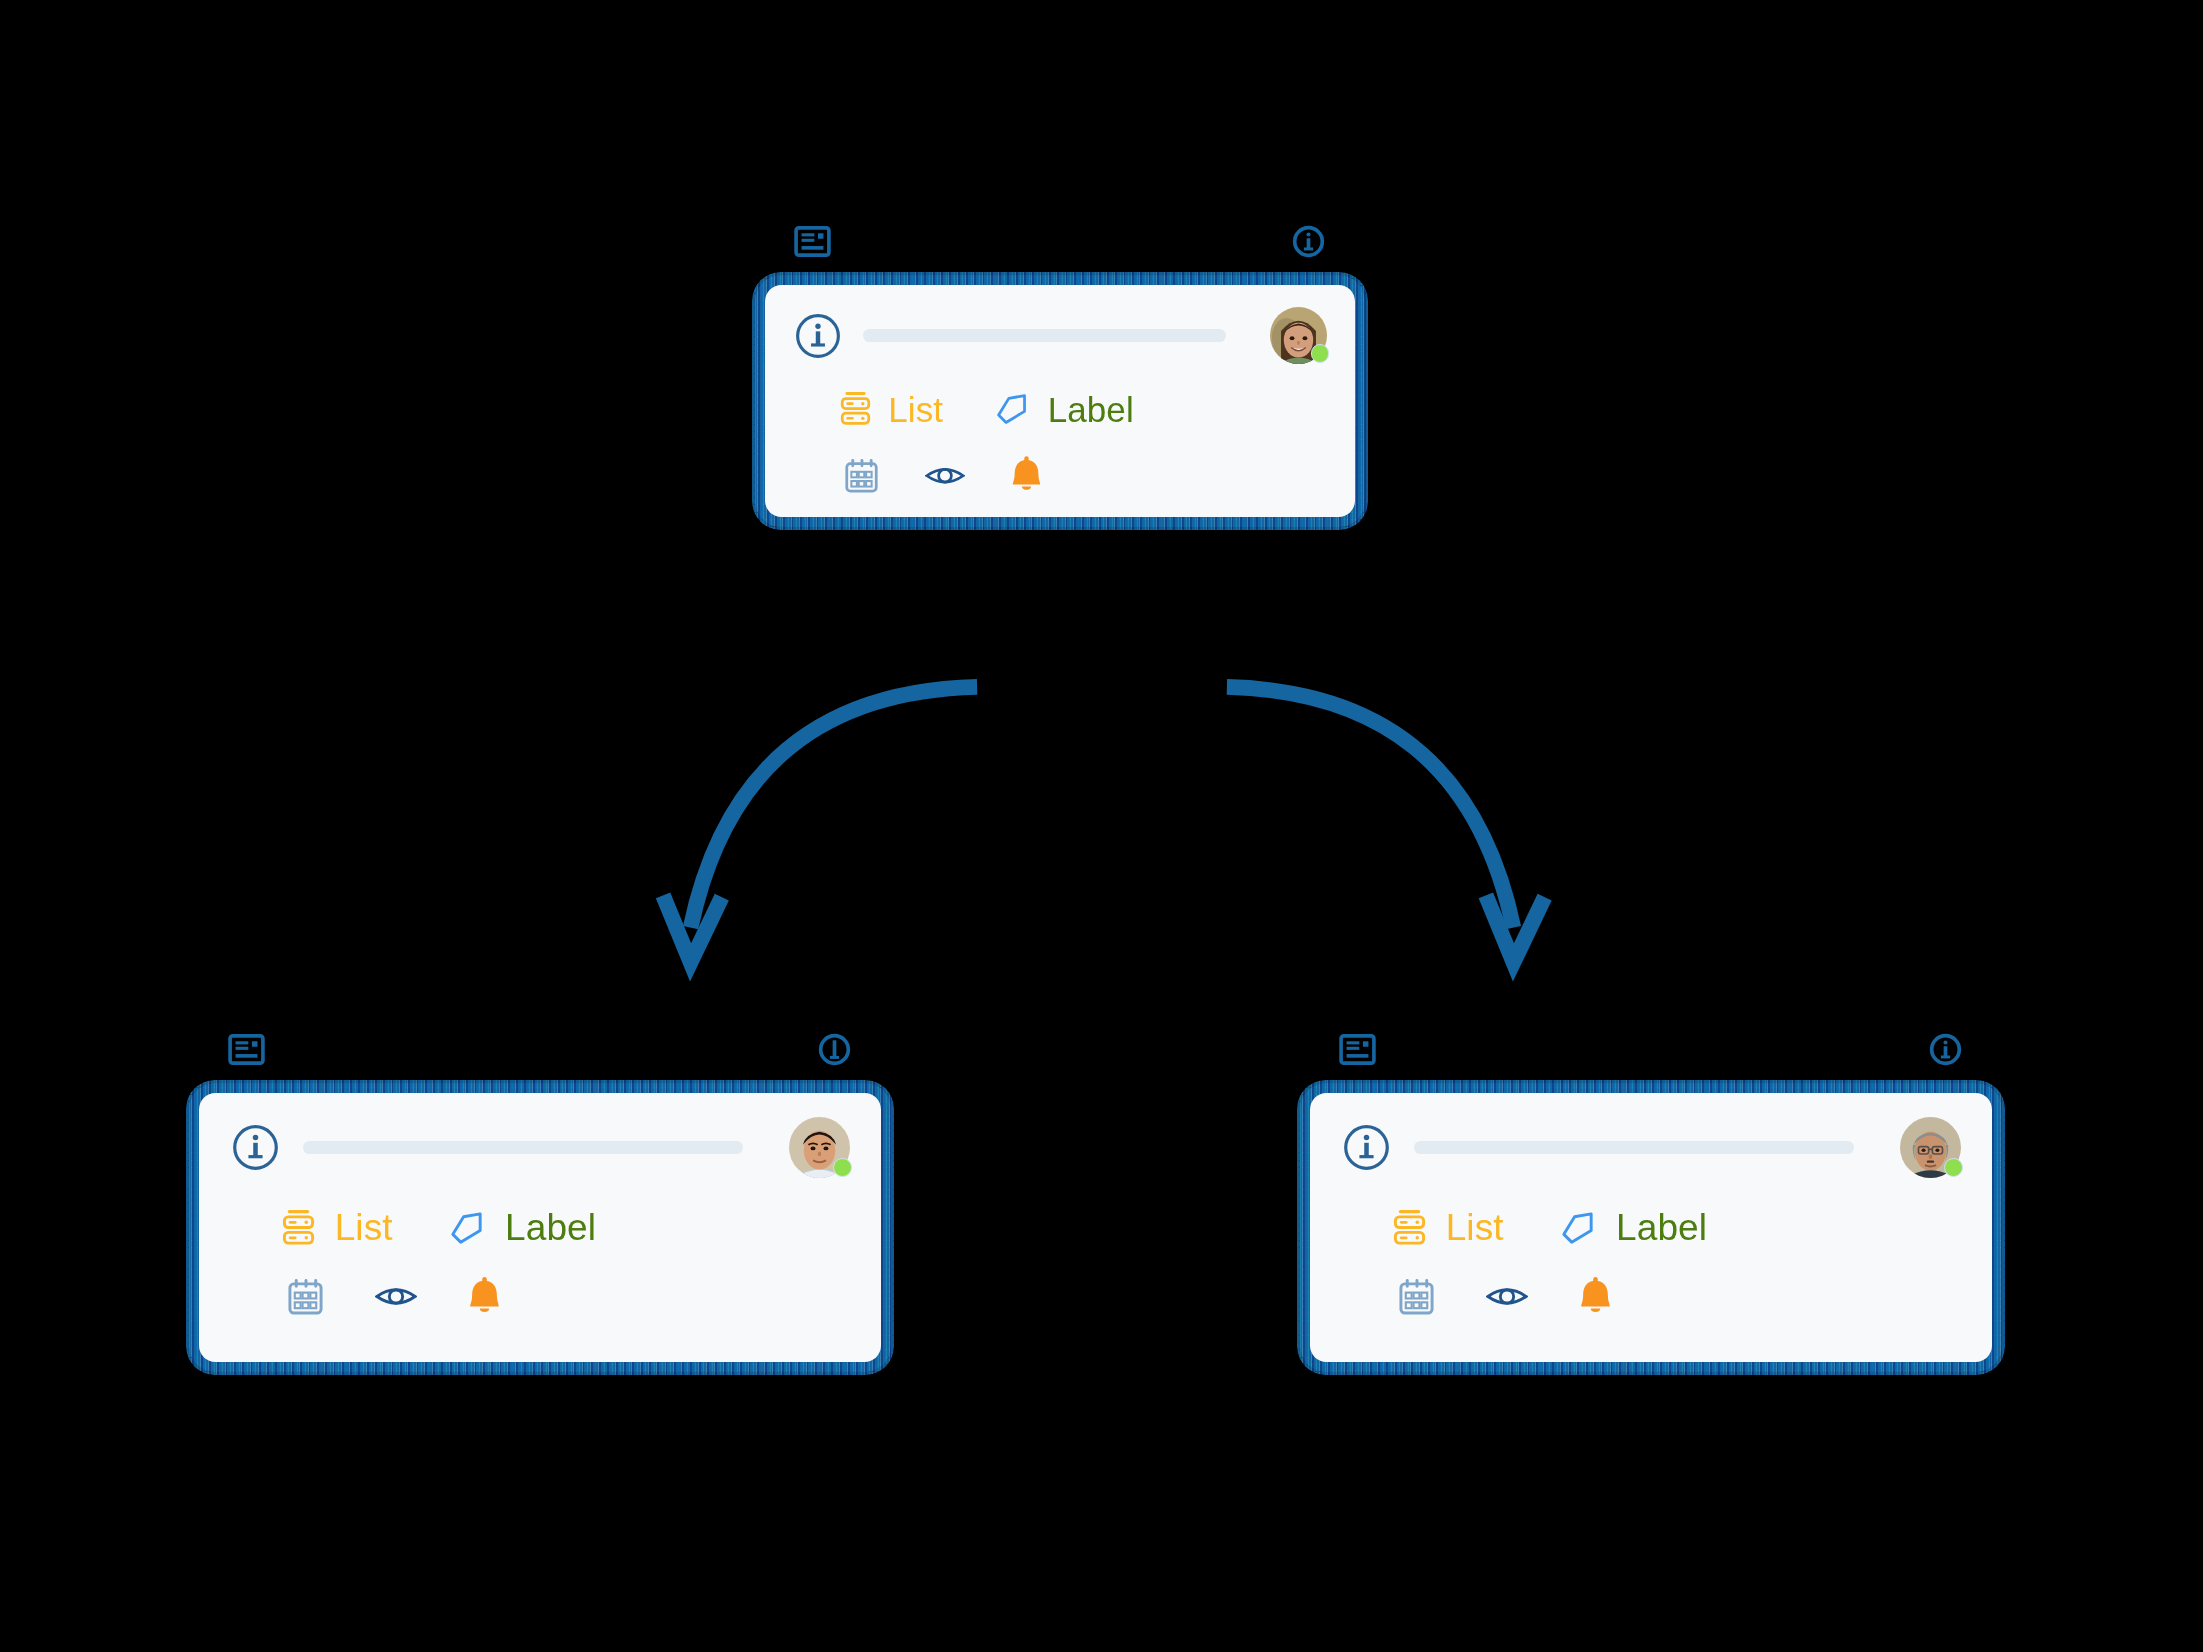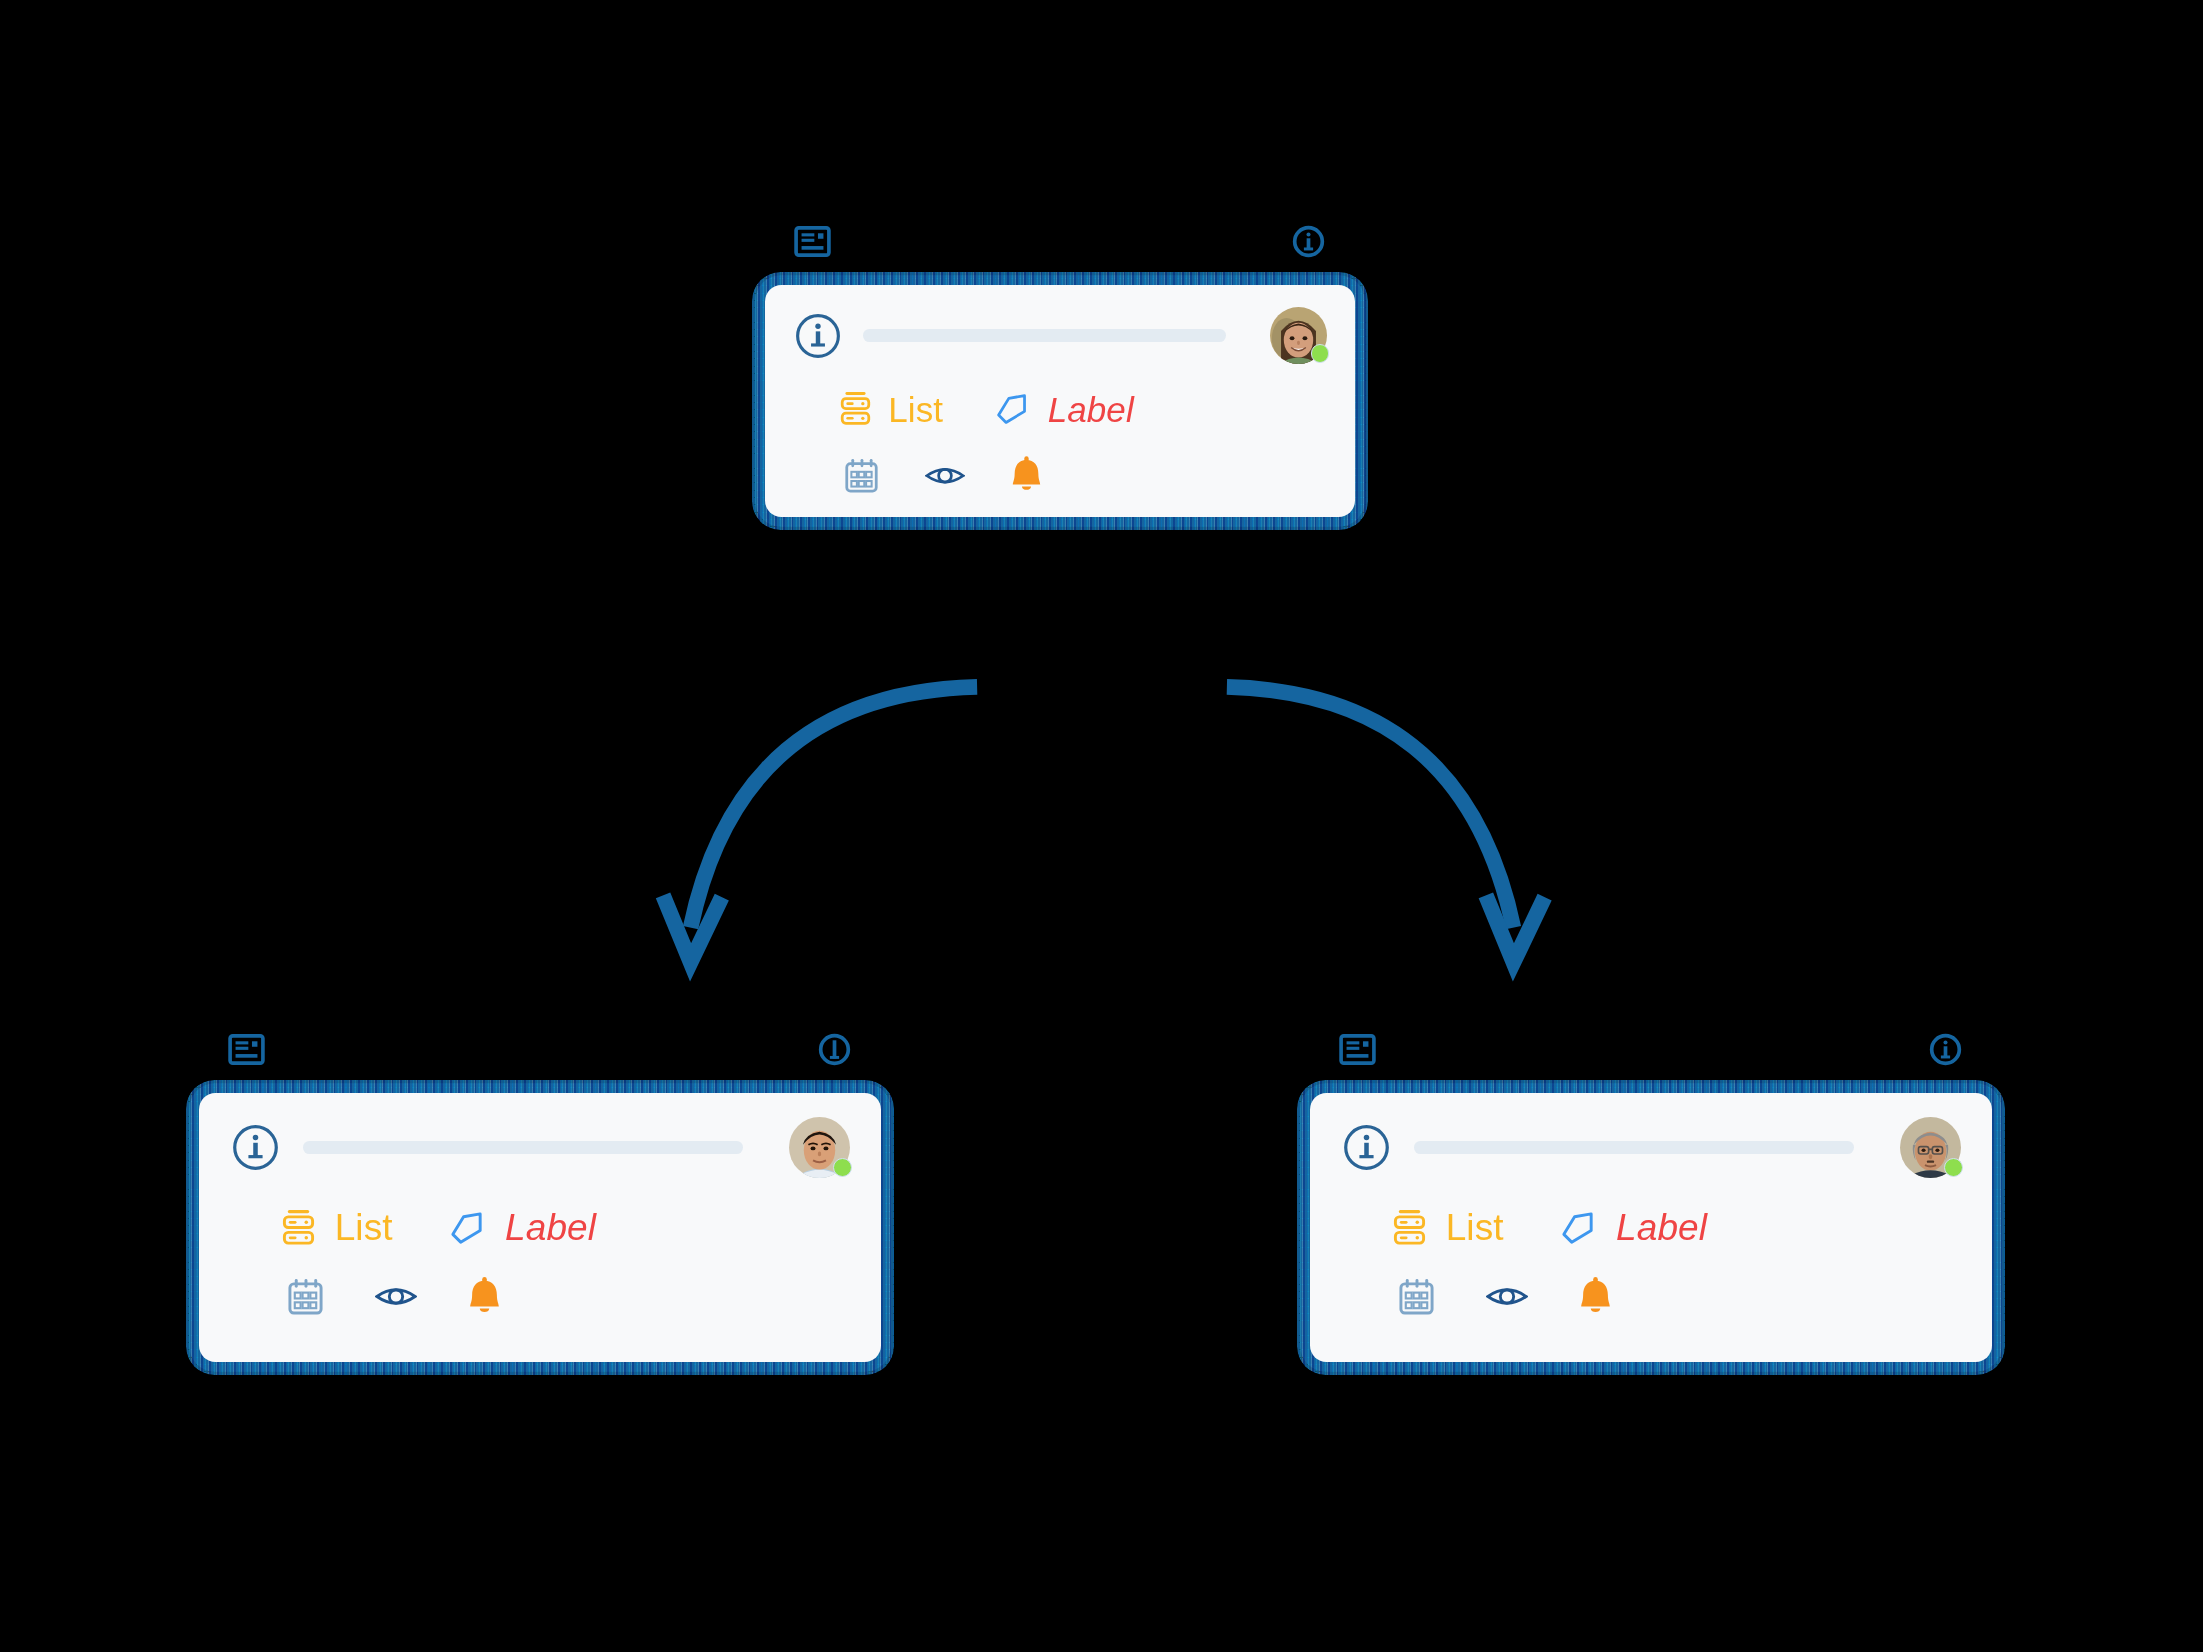"Label" .chip.label .chip-label { color: #ef4444 -> #4d7c0f; font-style: italic -> none }
